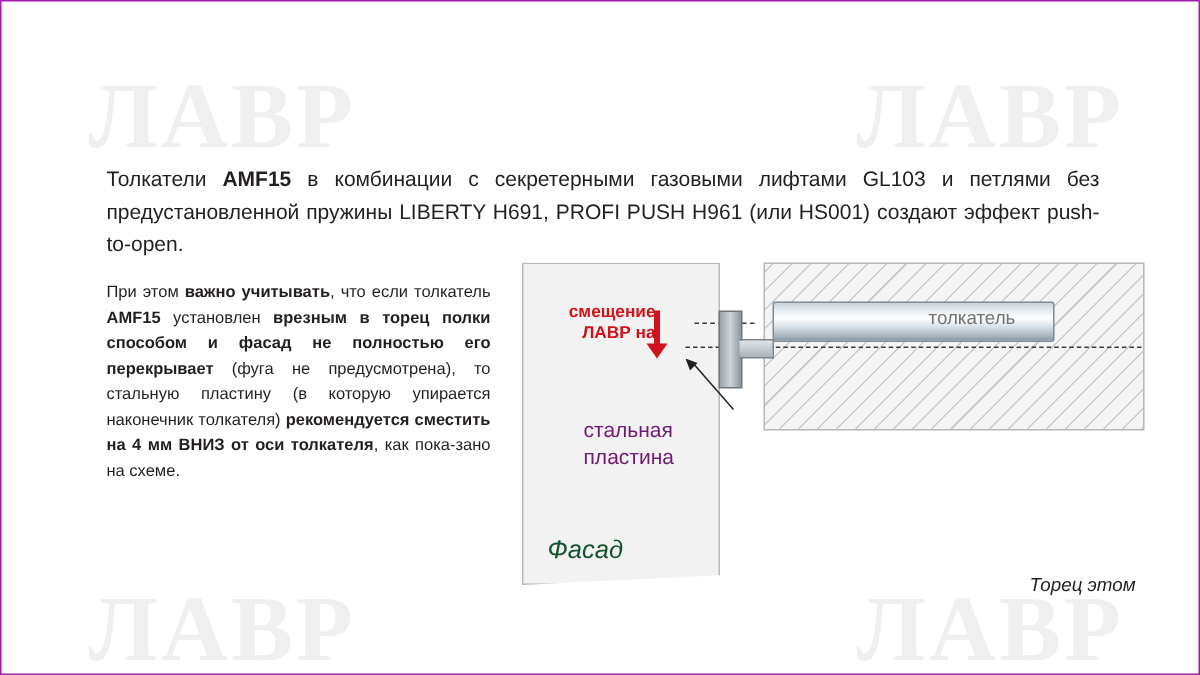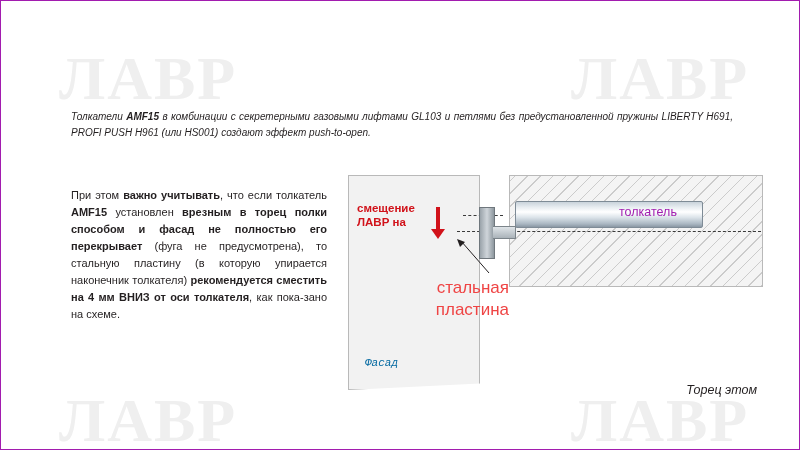"Толкатели AMF15 в комбинации с" .para-top { font-size: 10px -> 14px; font-style: italic -> none }
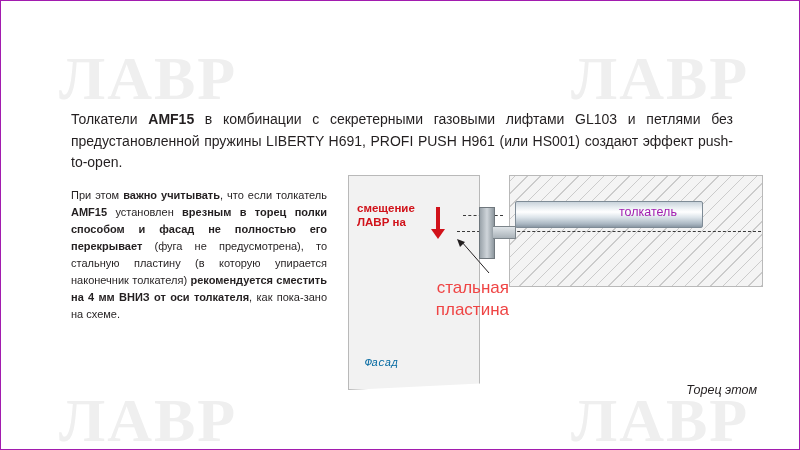"смещение" .offset-cap { text-align: left -> right }
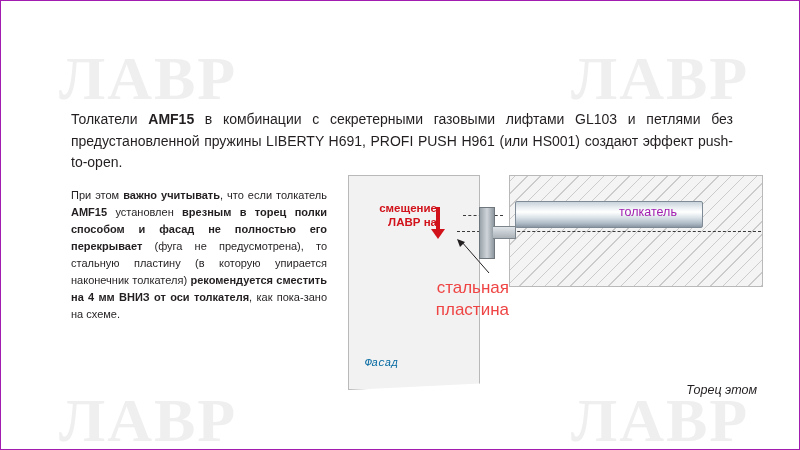"толкатель" .latch-label { color: #a21caf -> #737373 }
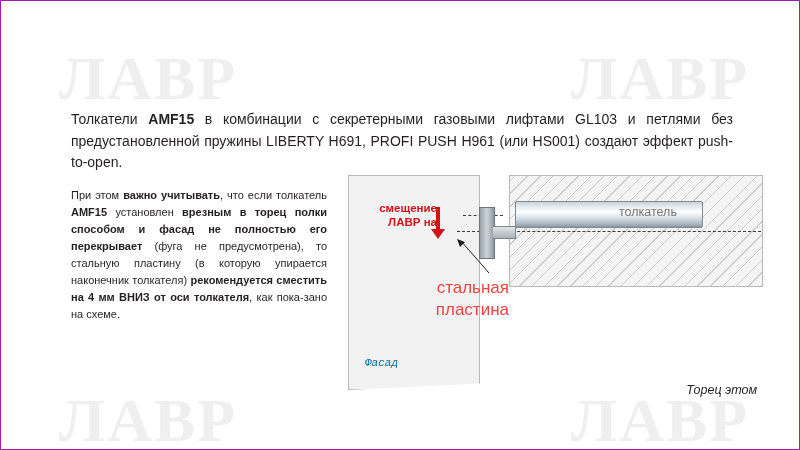"стальная пластина" .plate-cap { color: #ef4444 -> #701a75; font-size: 17px -> 14px; text-align: right -> none }
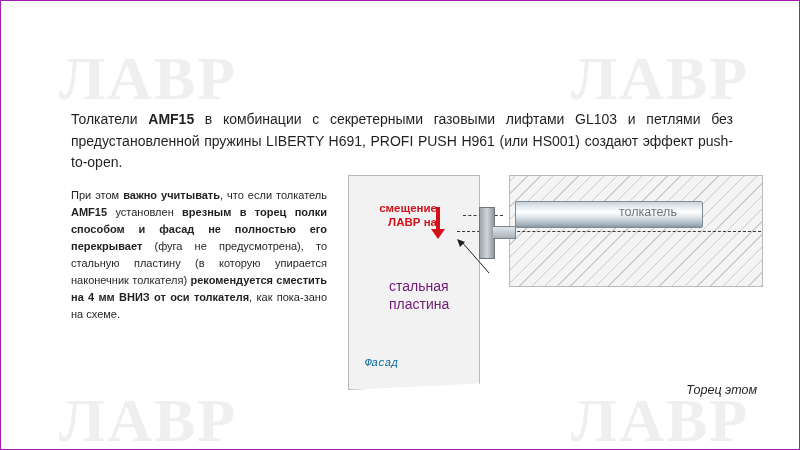"Фасад" .facade-label { color: #0369a1 -> #14532d; font-family: Liberation Mono, monospace -> none; font-size: 11px -> 17px }
